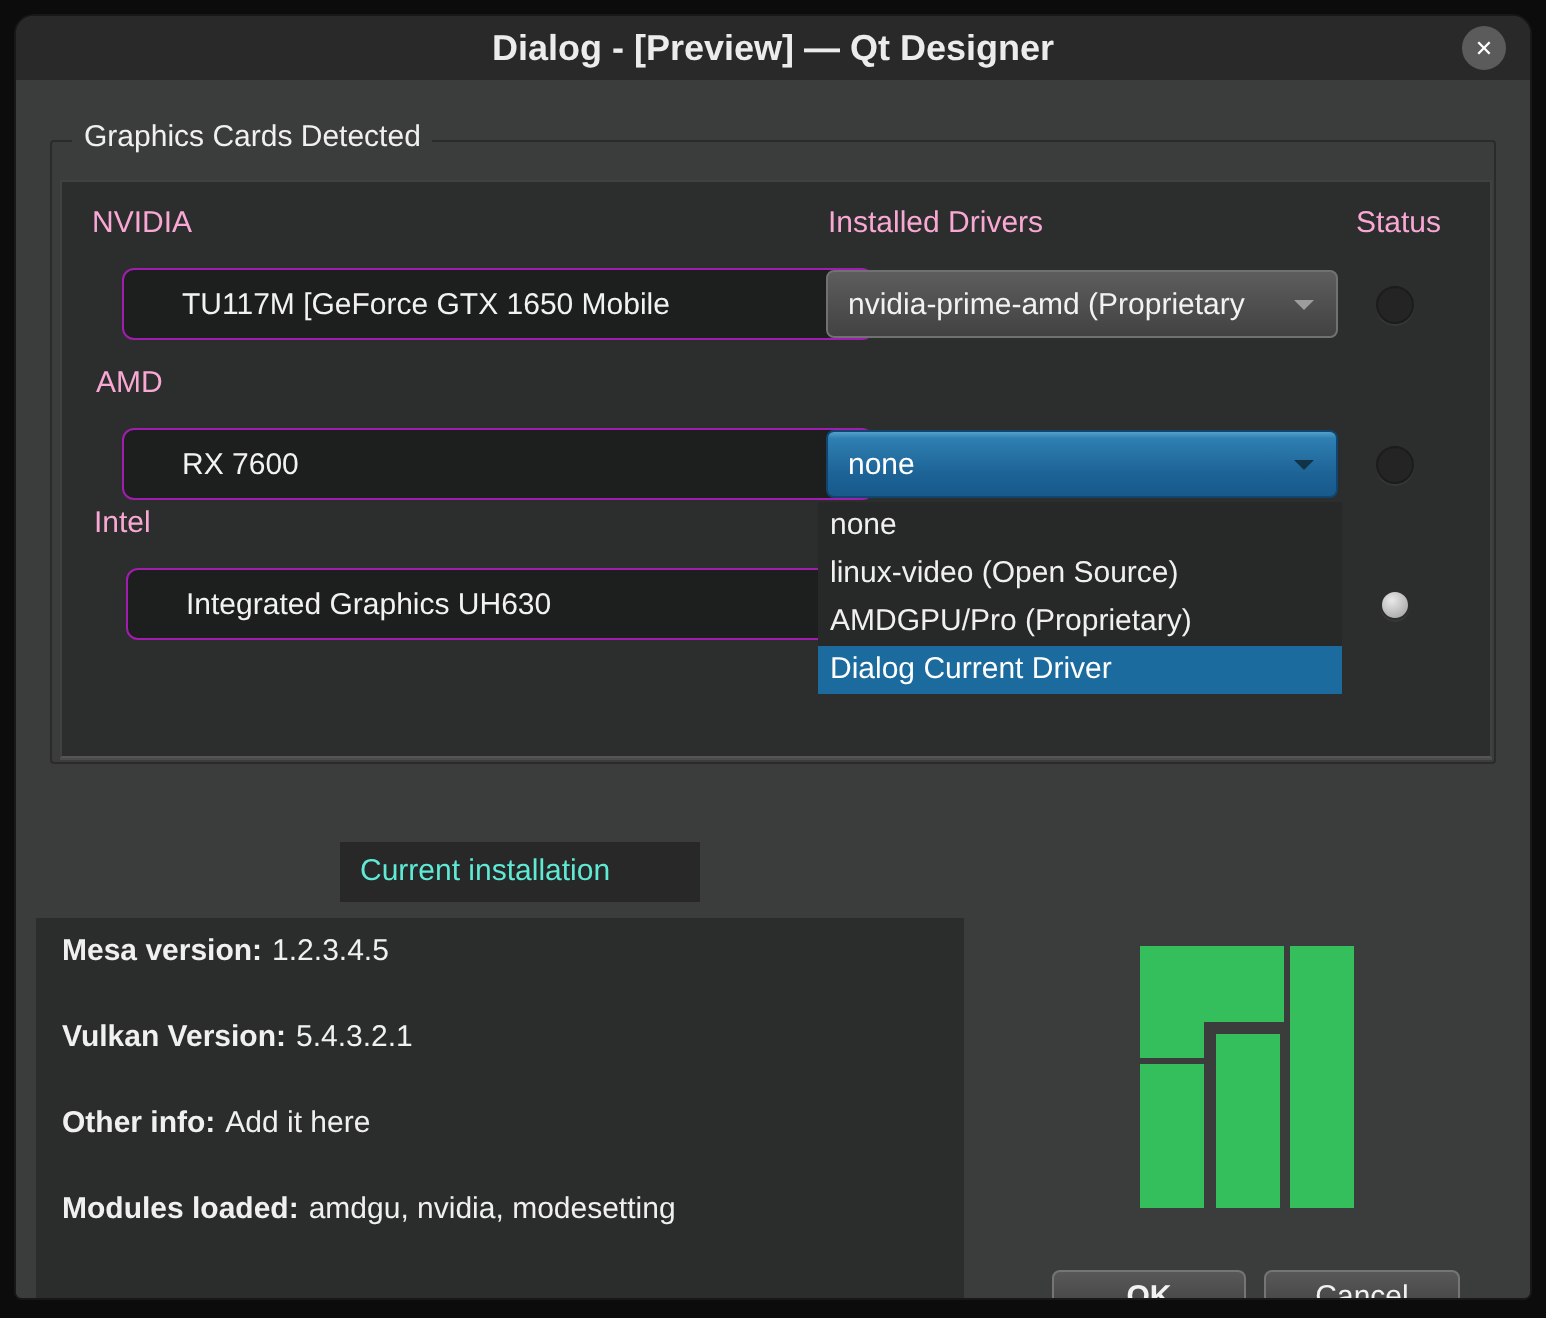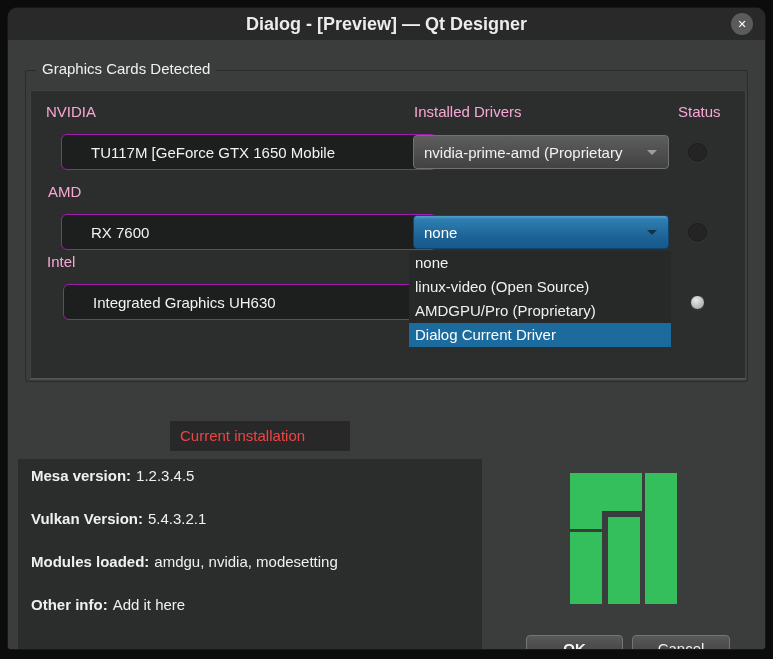"Current installation" .current-install { color: #ef4444 -> #5eead4 }
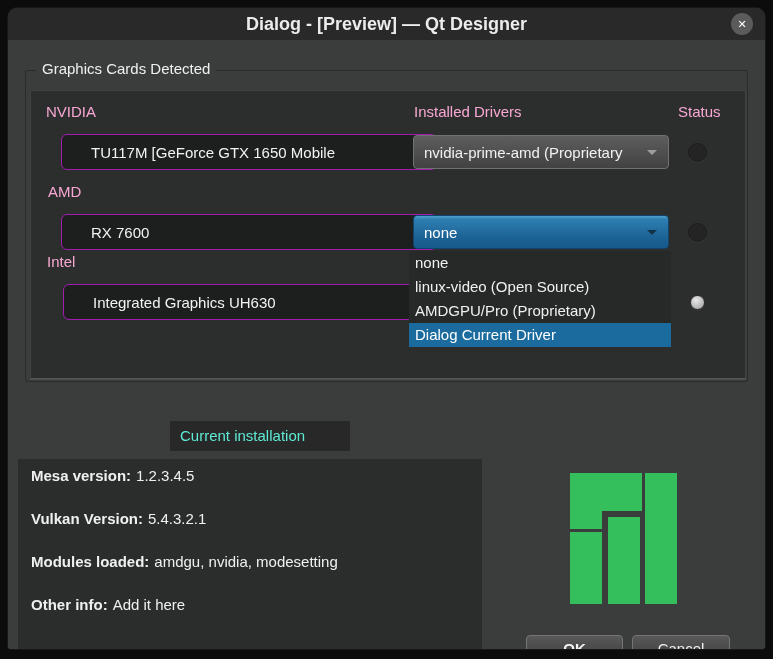"Modules loaded: amdgu, nvidia," div.info-line { order: before "Other info: Add it here" -> after "Other info: Add it here" }
